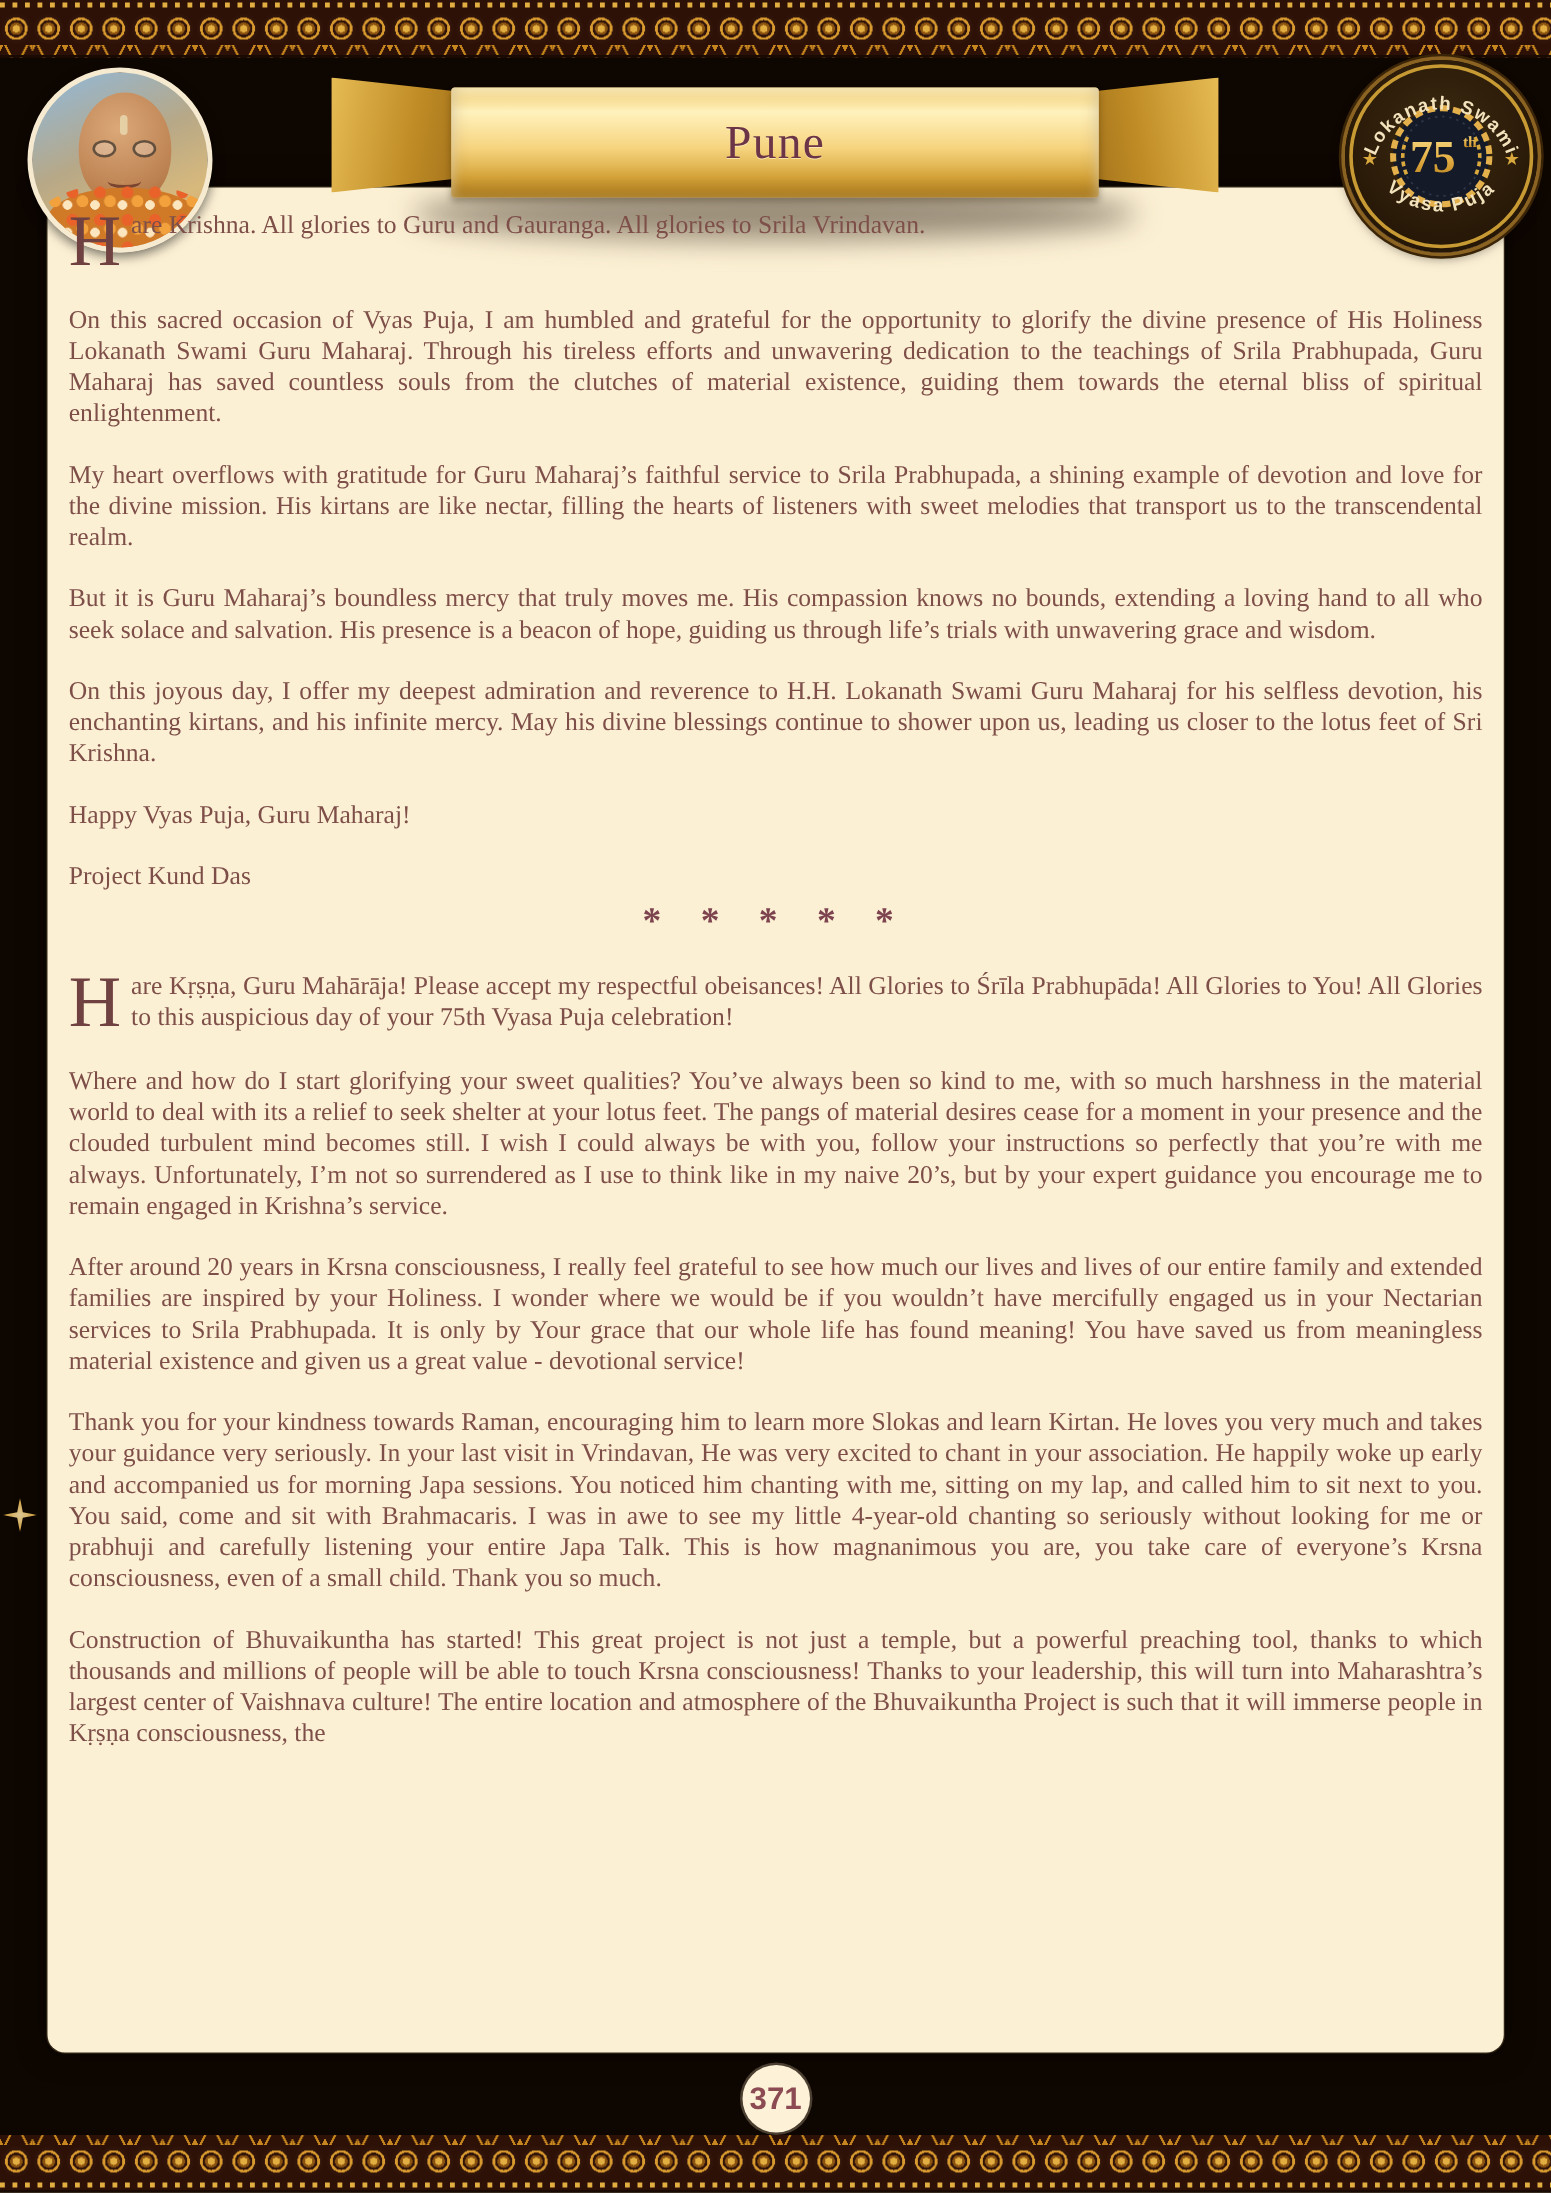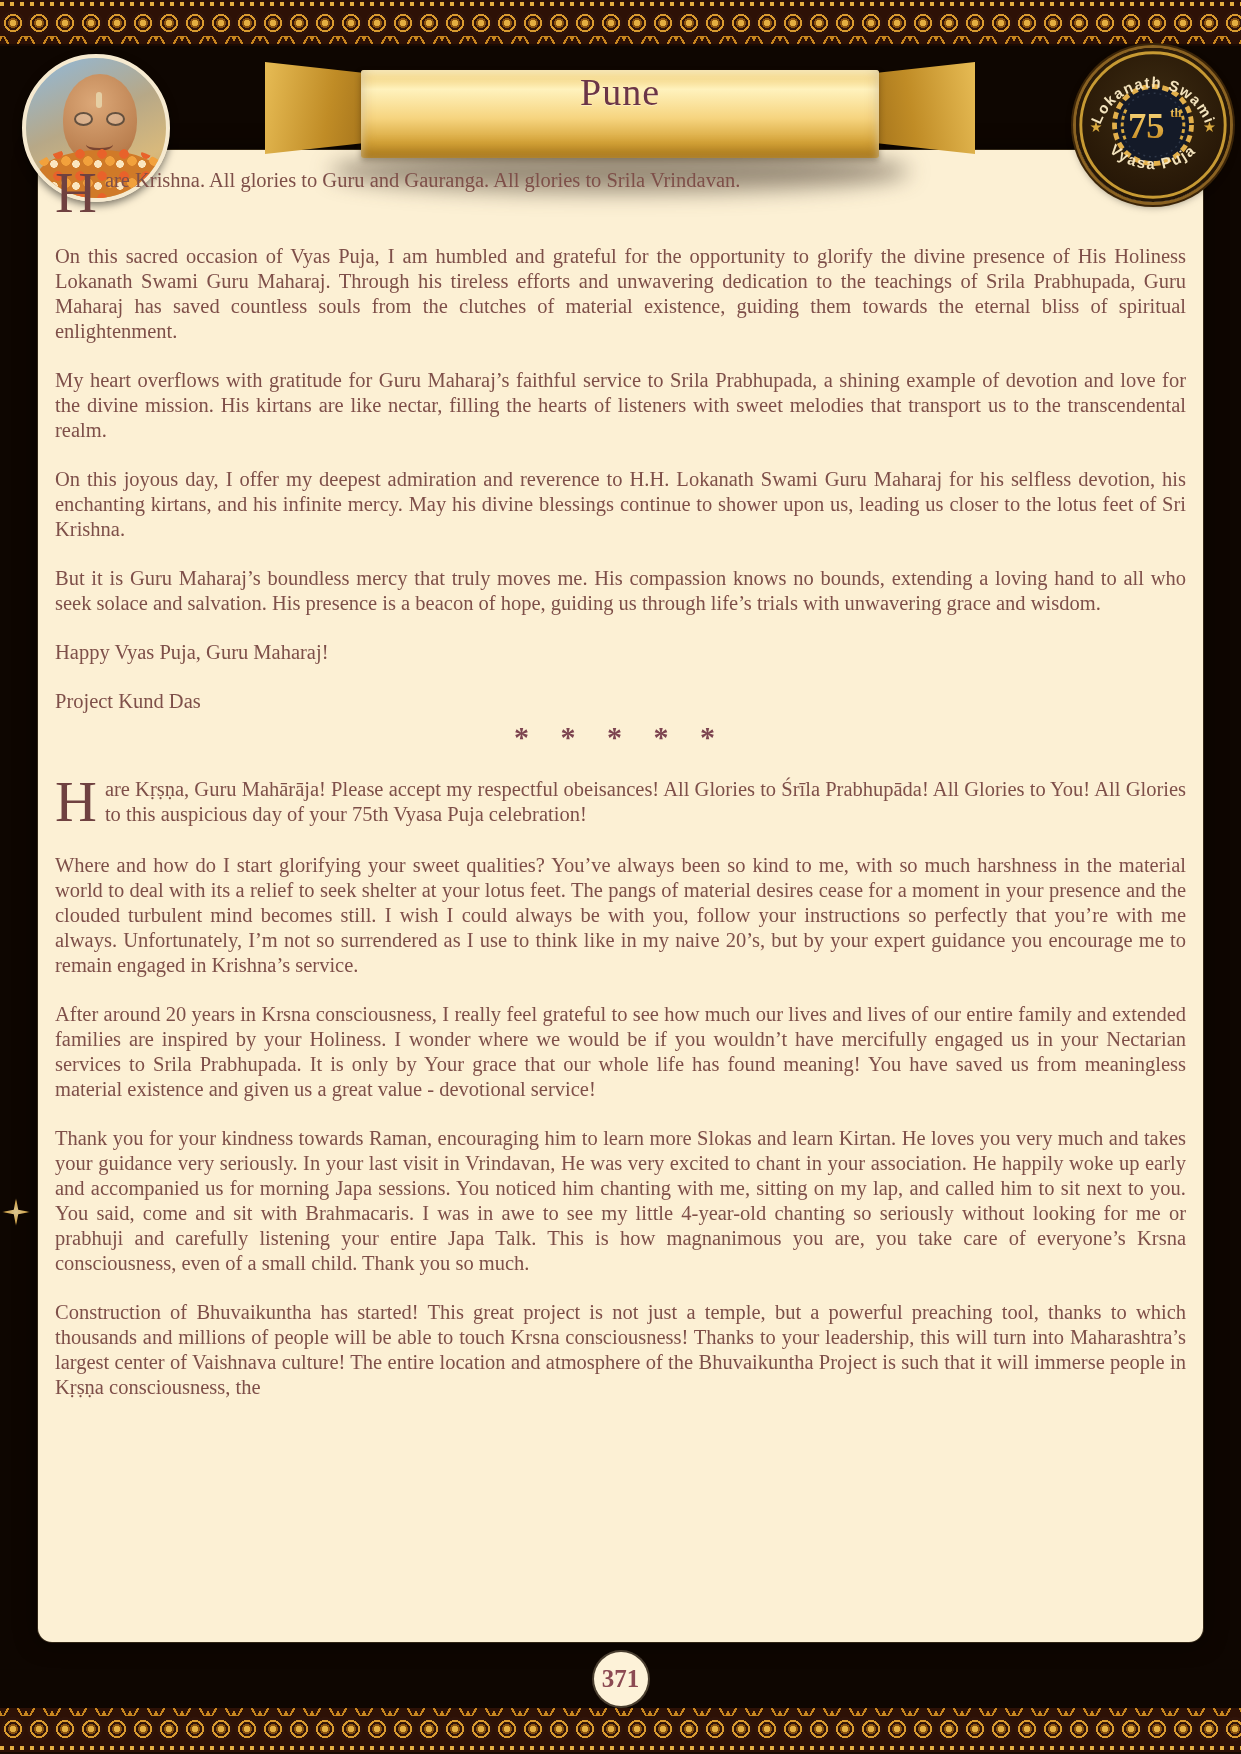"Pune" .ribbon .band { align-items: flex-start -> center }
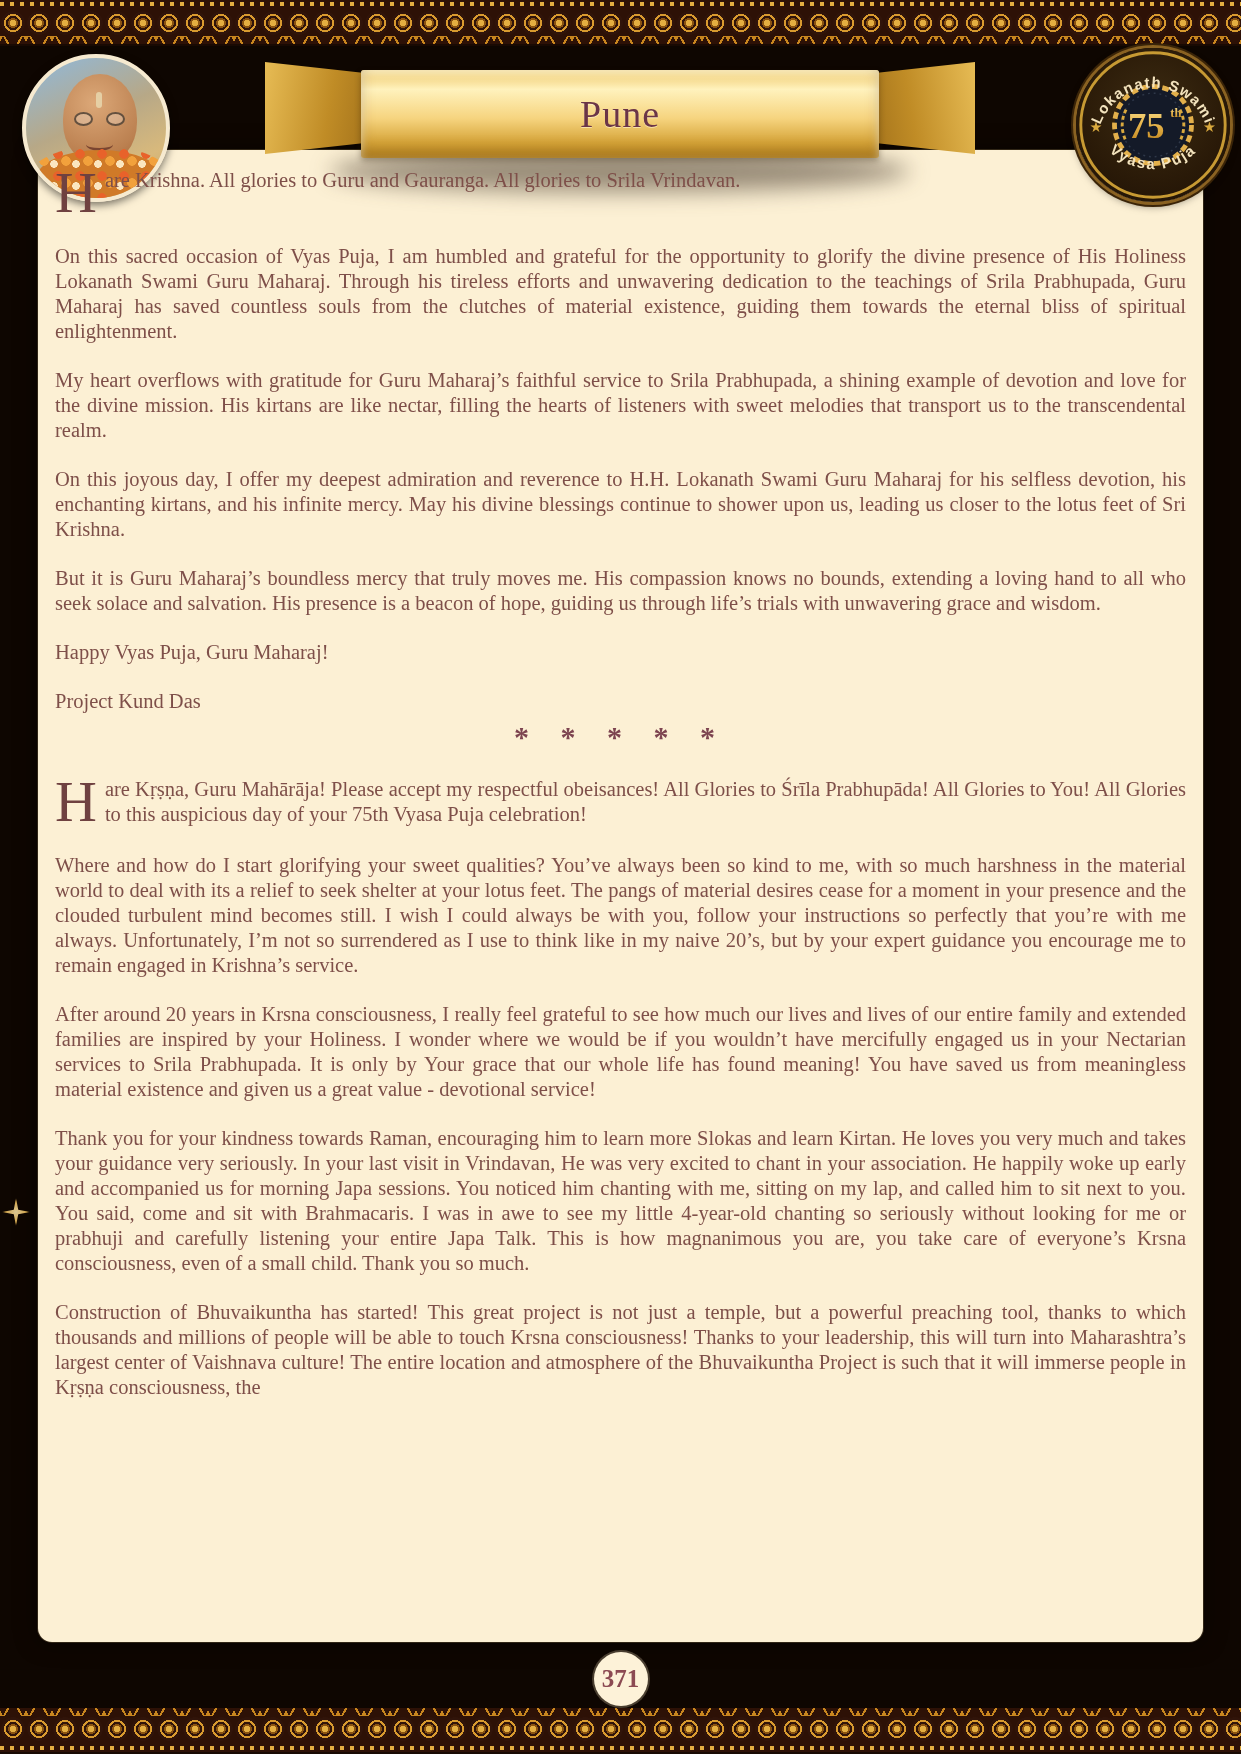"On this joyous day, I" p { order: before "But it is Guru Maharaj’s" -> after "But it is Guru Maharaj’s" }
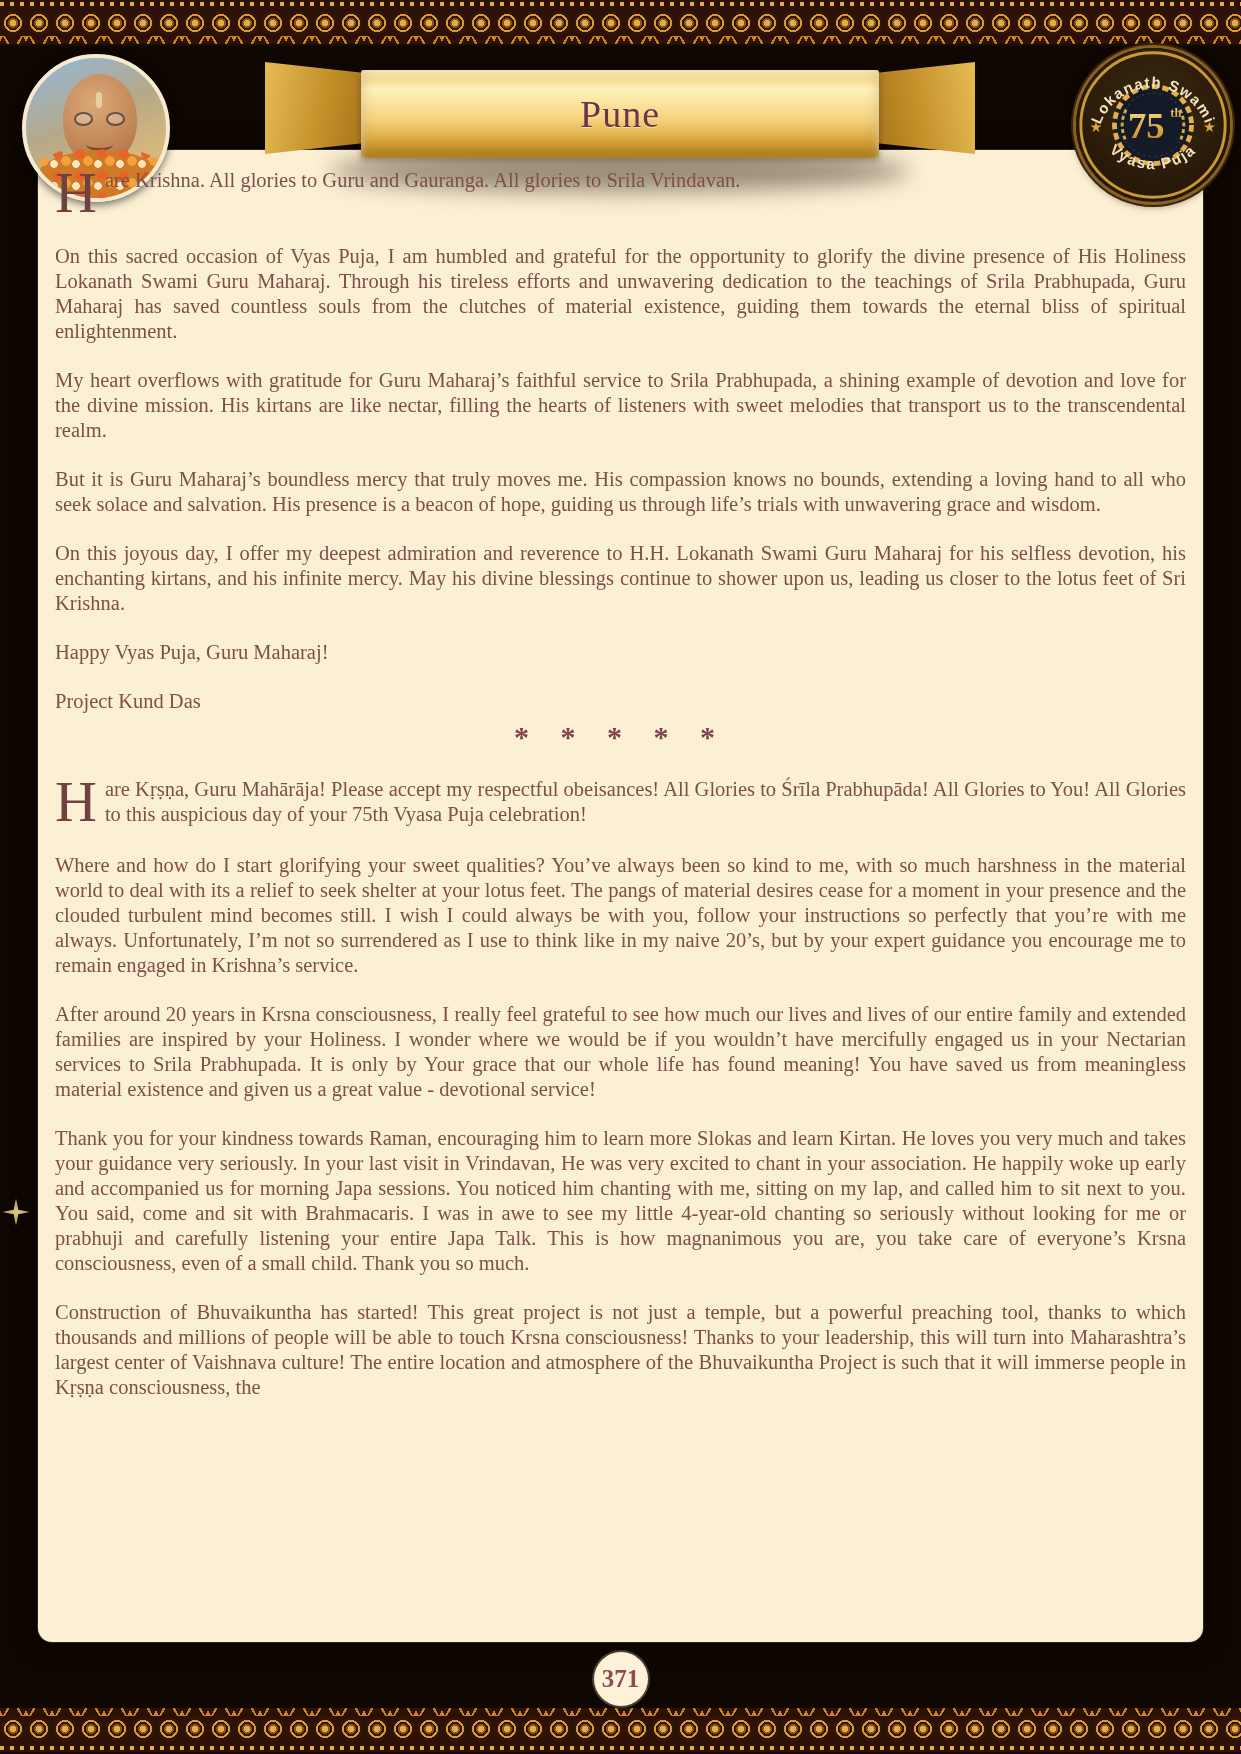"371" .page-number-badge { font-family: Liberation Serif, serif -> Liberation Sans, sans-serif }
